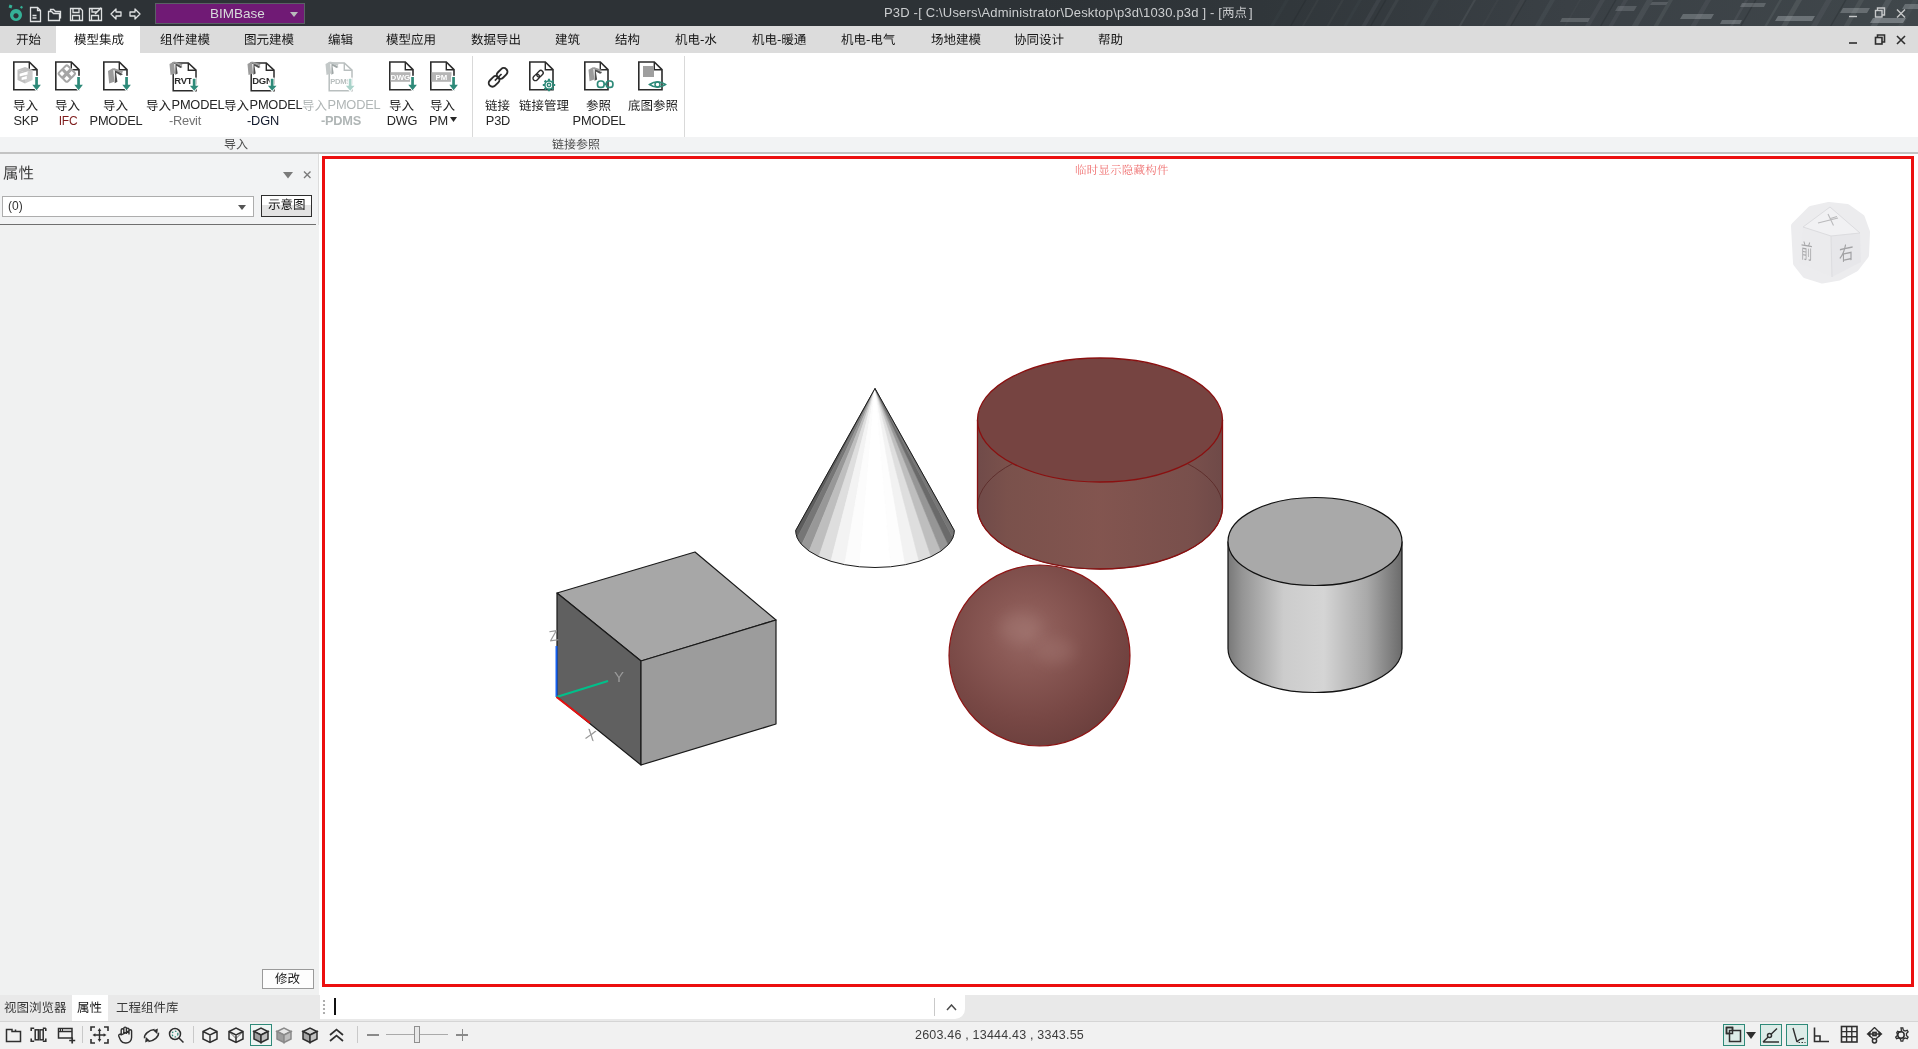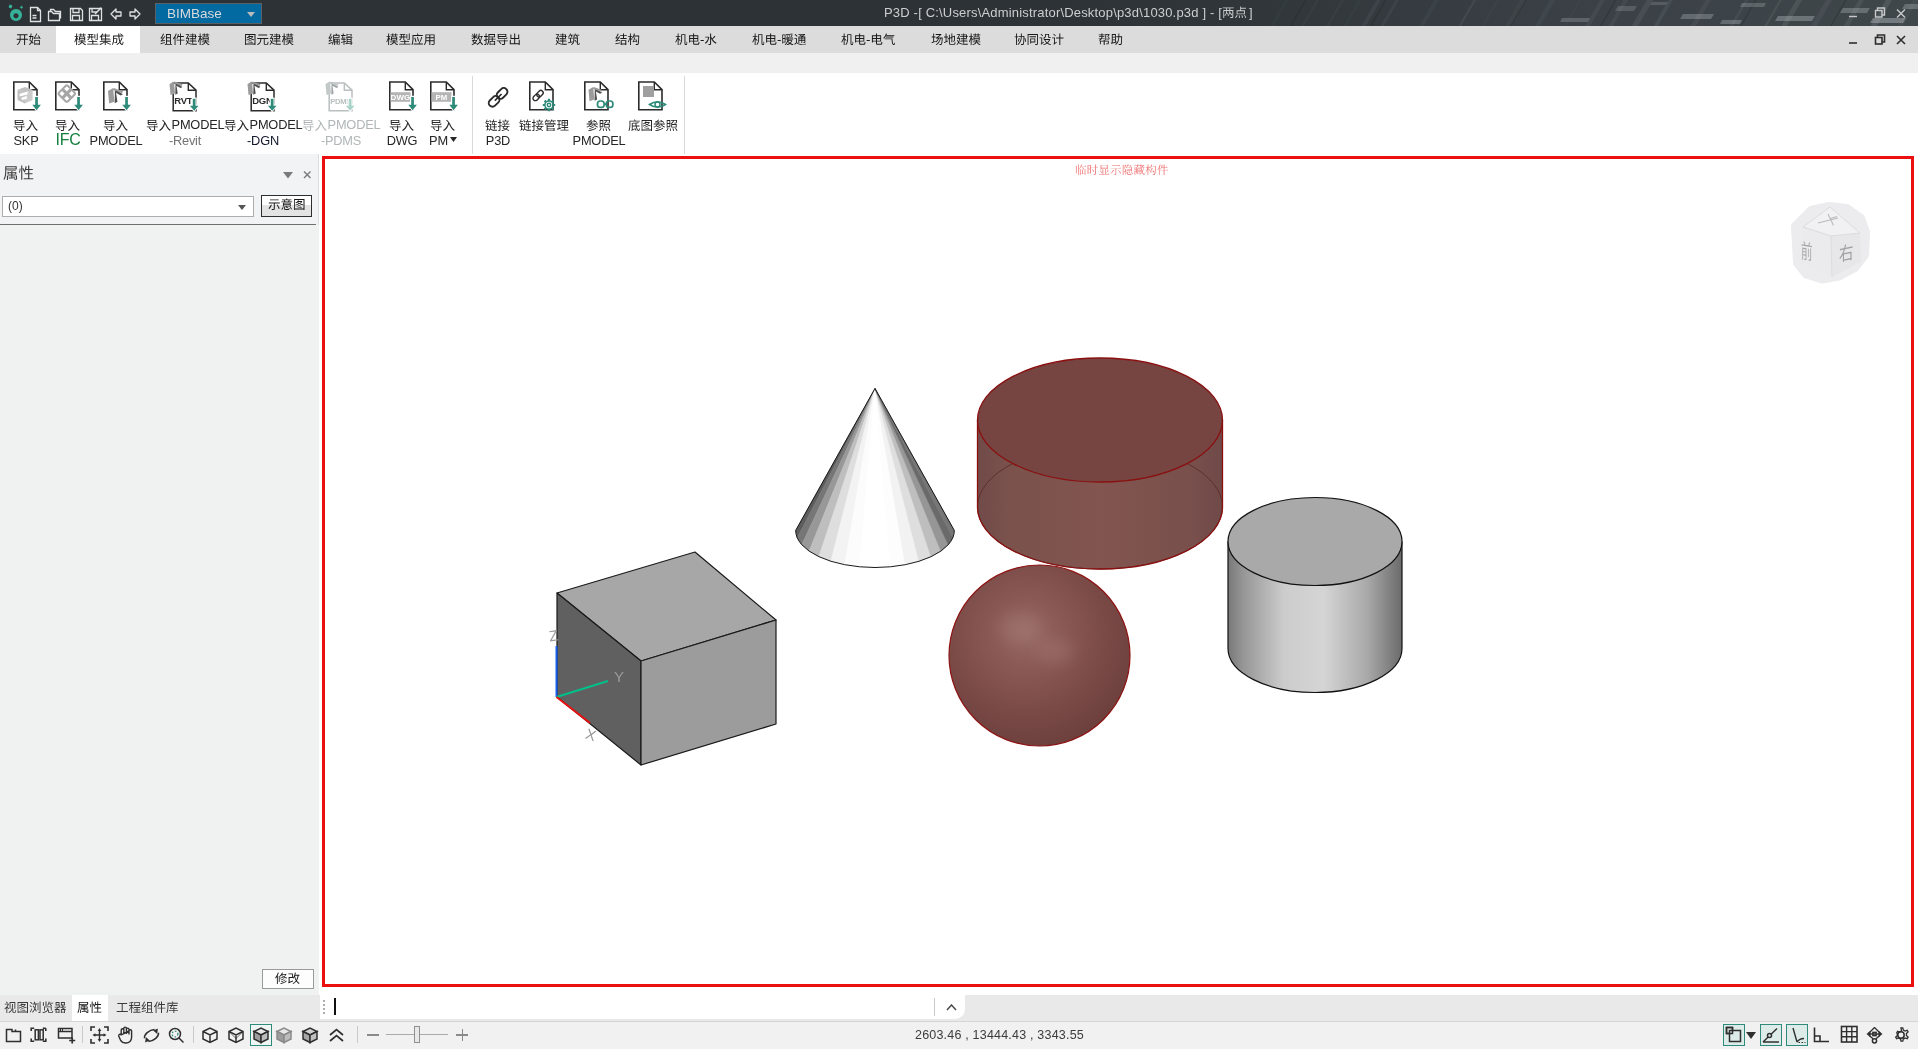"BIMBase" div.abs { background: #0369a1 -> #701a75; padding-left: none -> 43px }
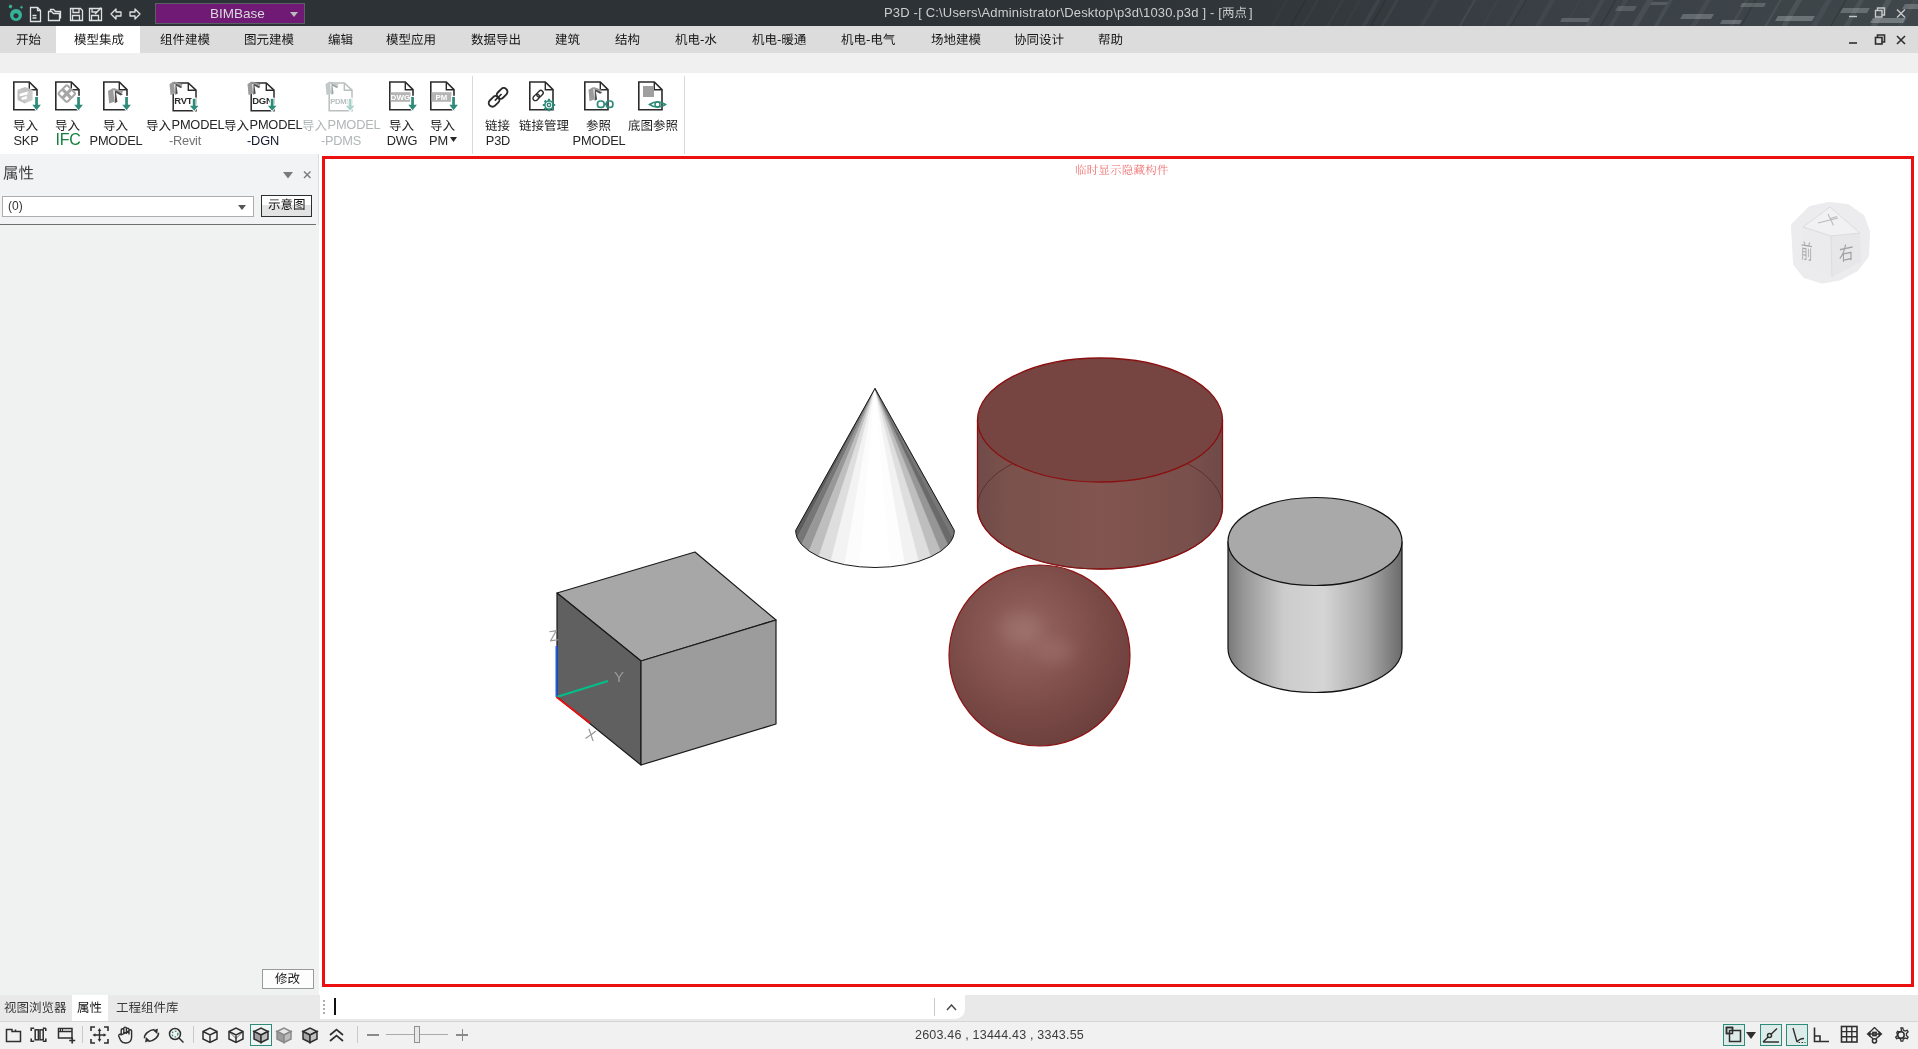"RVT" div.abs { margin-top: 20px -> none }
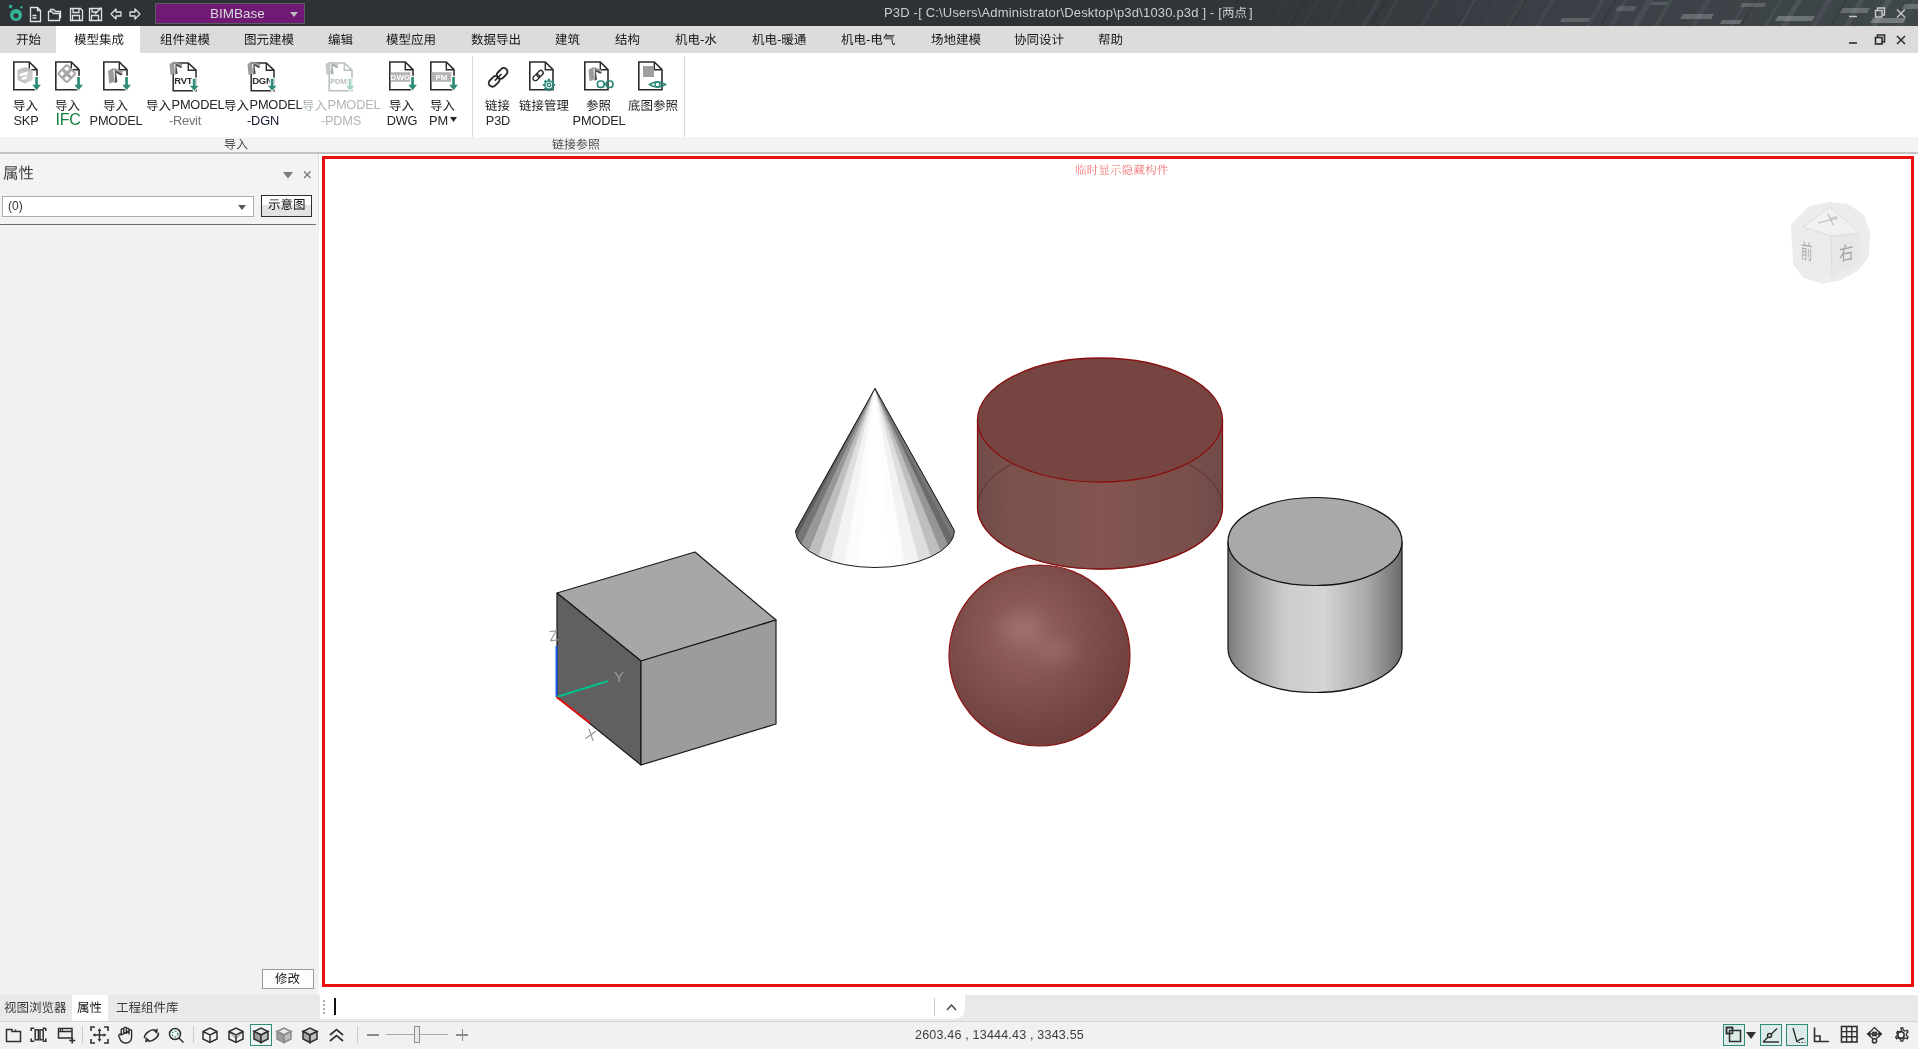"IFC" span { color: #15803d -> #7f1d1d; font-size: 16px -> 12px }
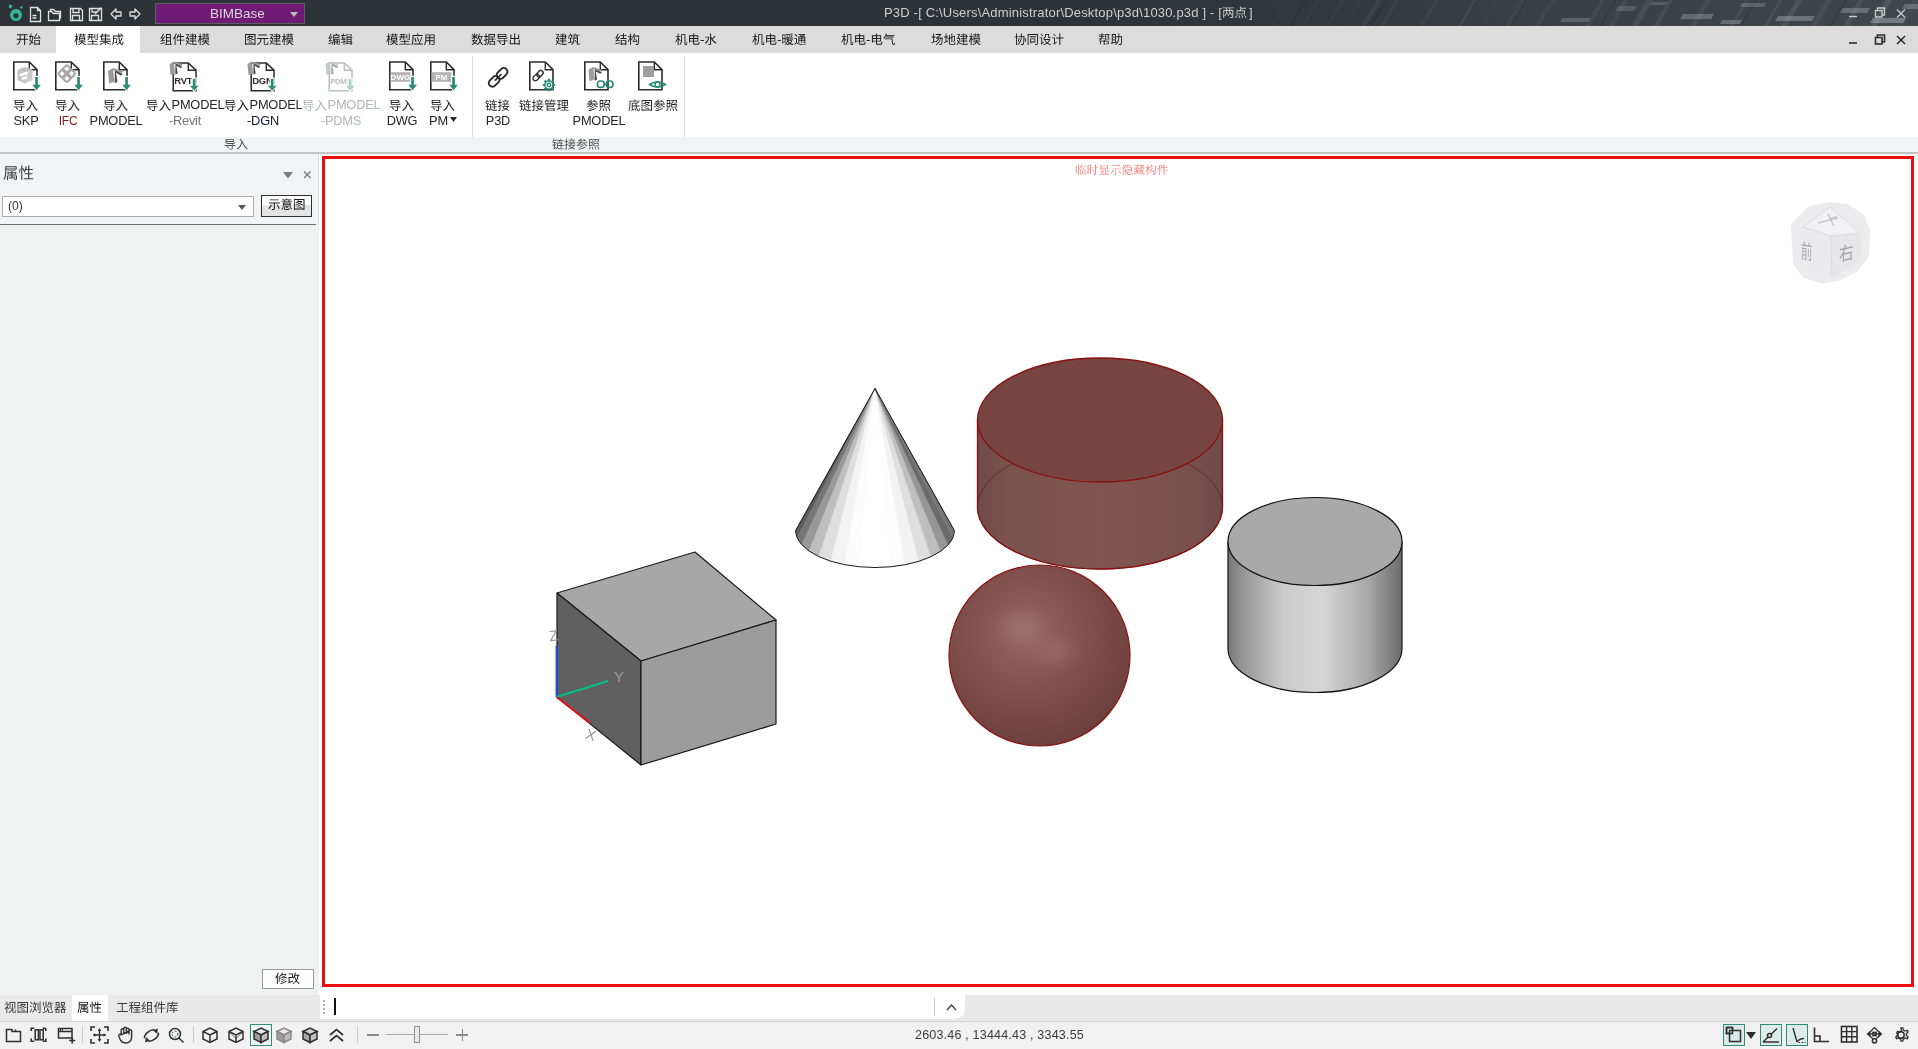"-PDMS" span { font-weight: none -> bold }
